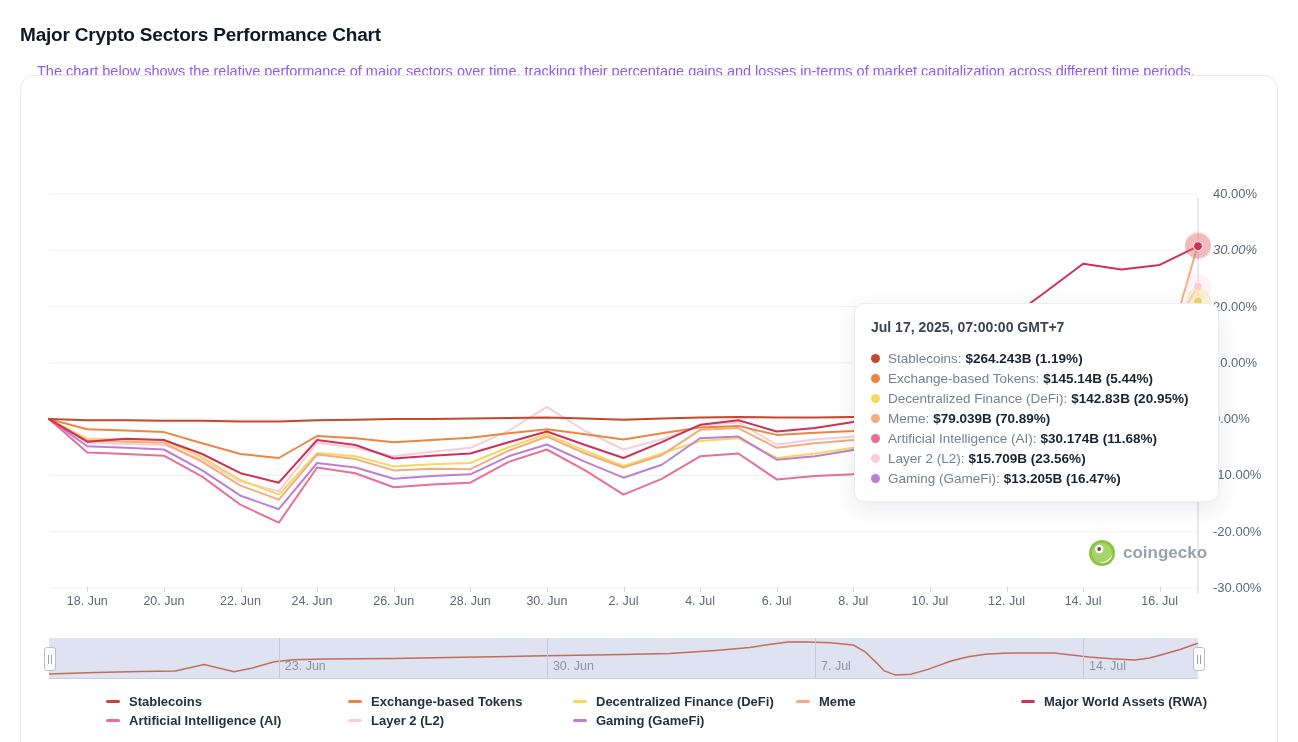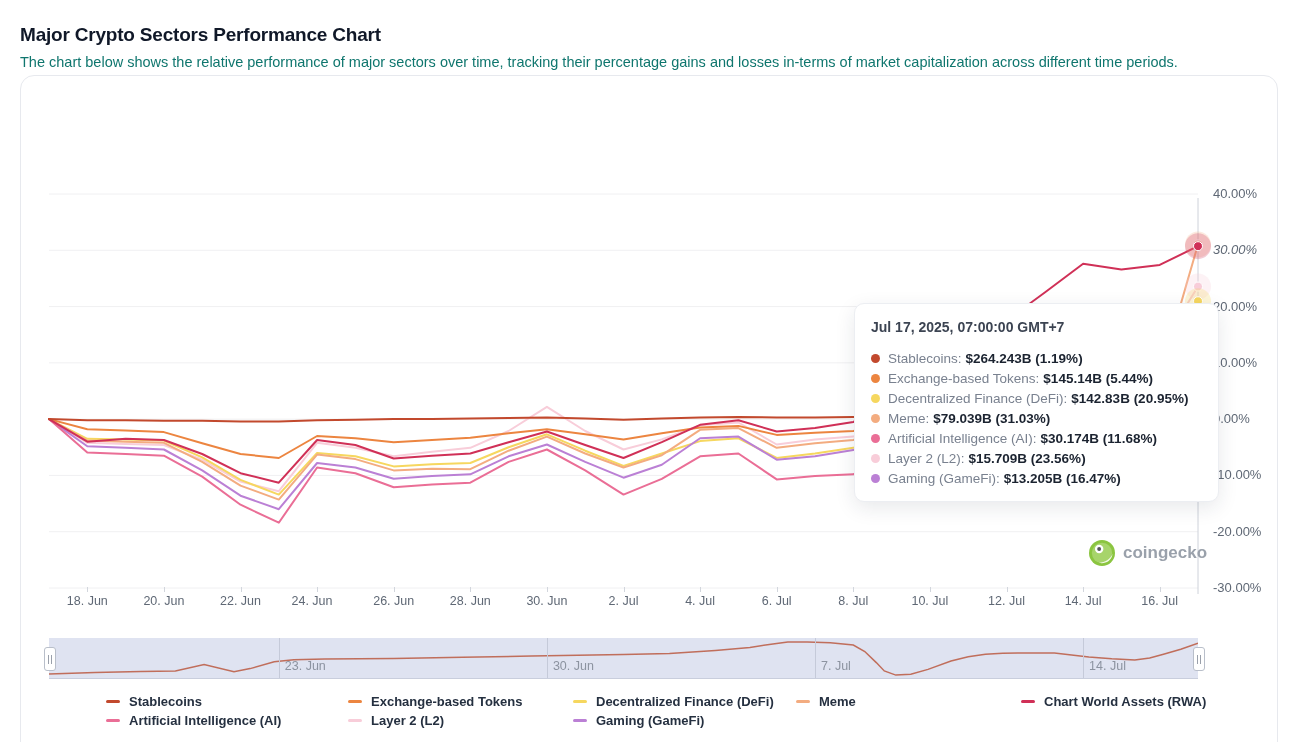"The chart below shows the" .page-subtitle { color: #0f766e -> #8b5cf6; margin: 0 -> 17px }
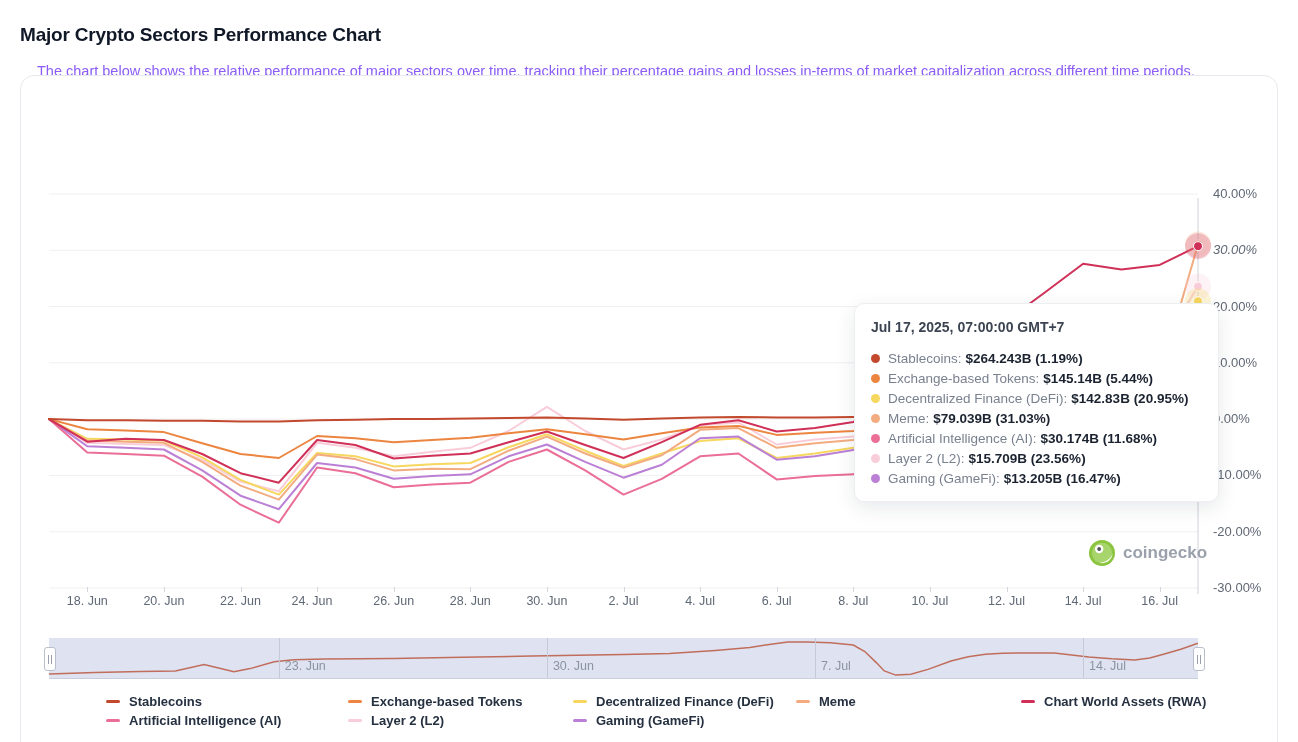"$79.039B (31.03%)" b { text: 31.03% -> 70.89% }
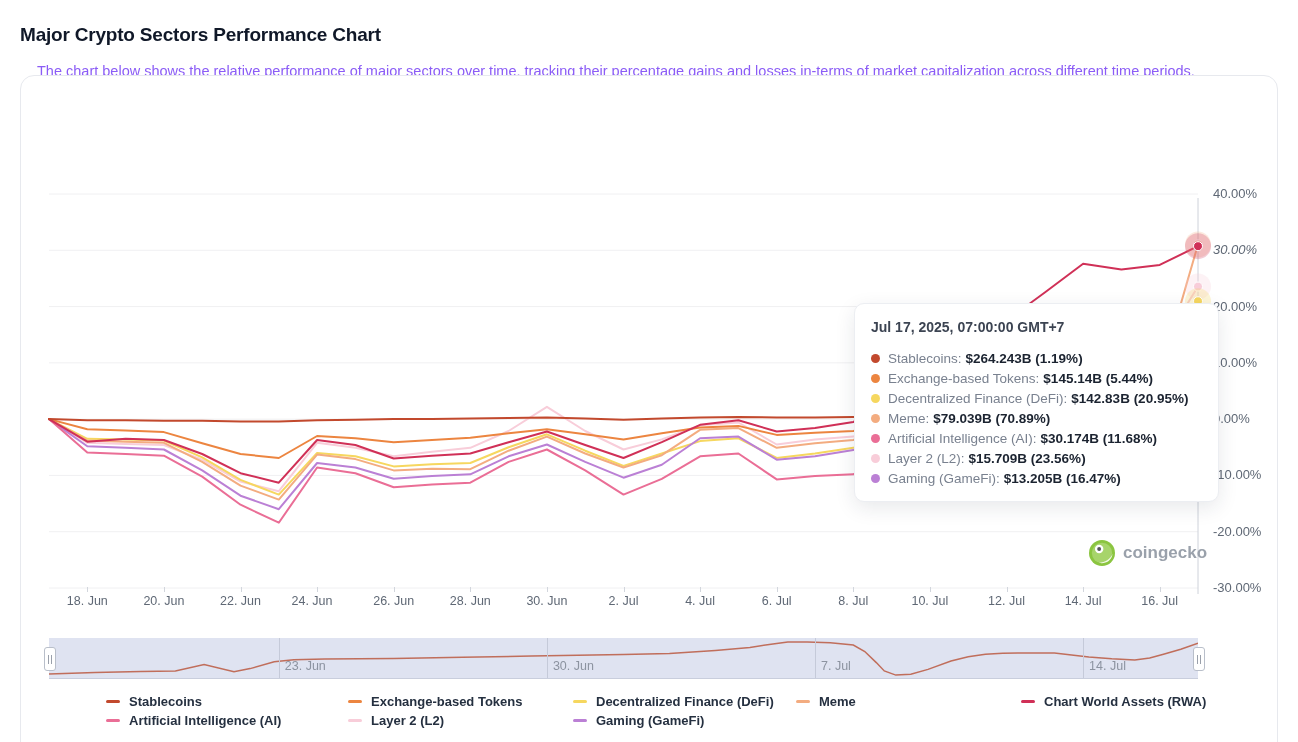"Chart World Assets (RWA)" span.legend-label { text: Chart -> Major }
